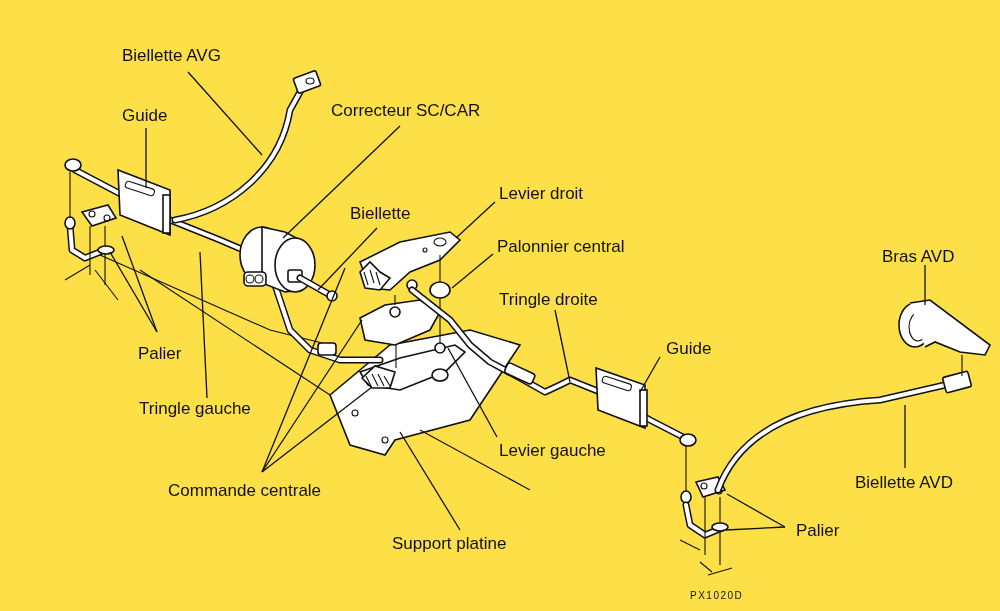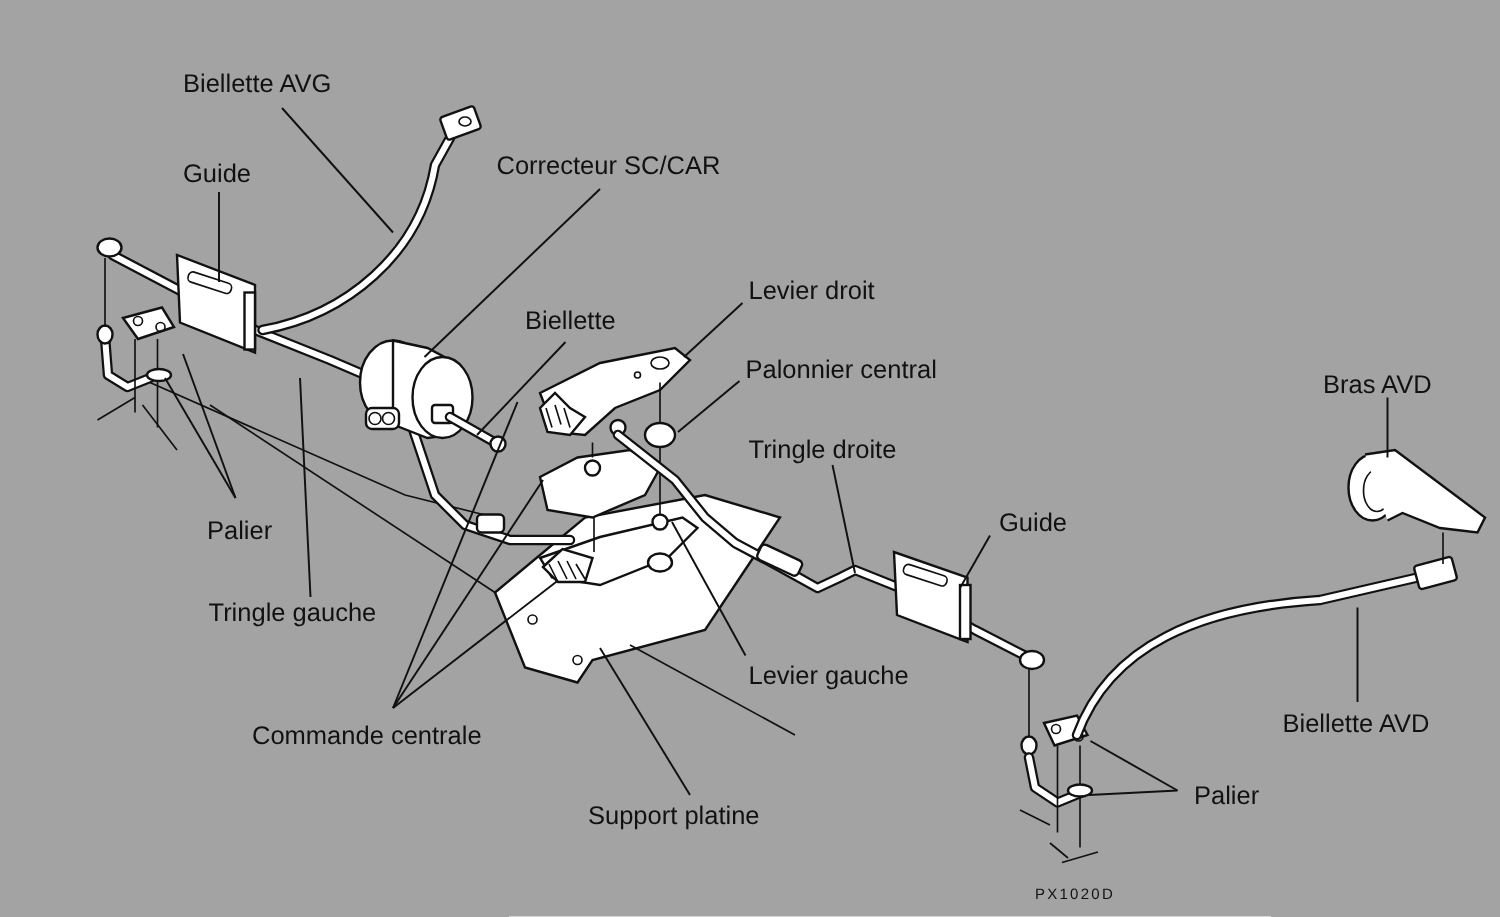"Biellette AVG" .canvas { background: #a3a3a3 -> #fde047 }
